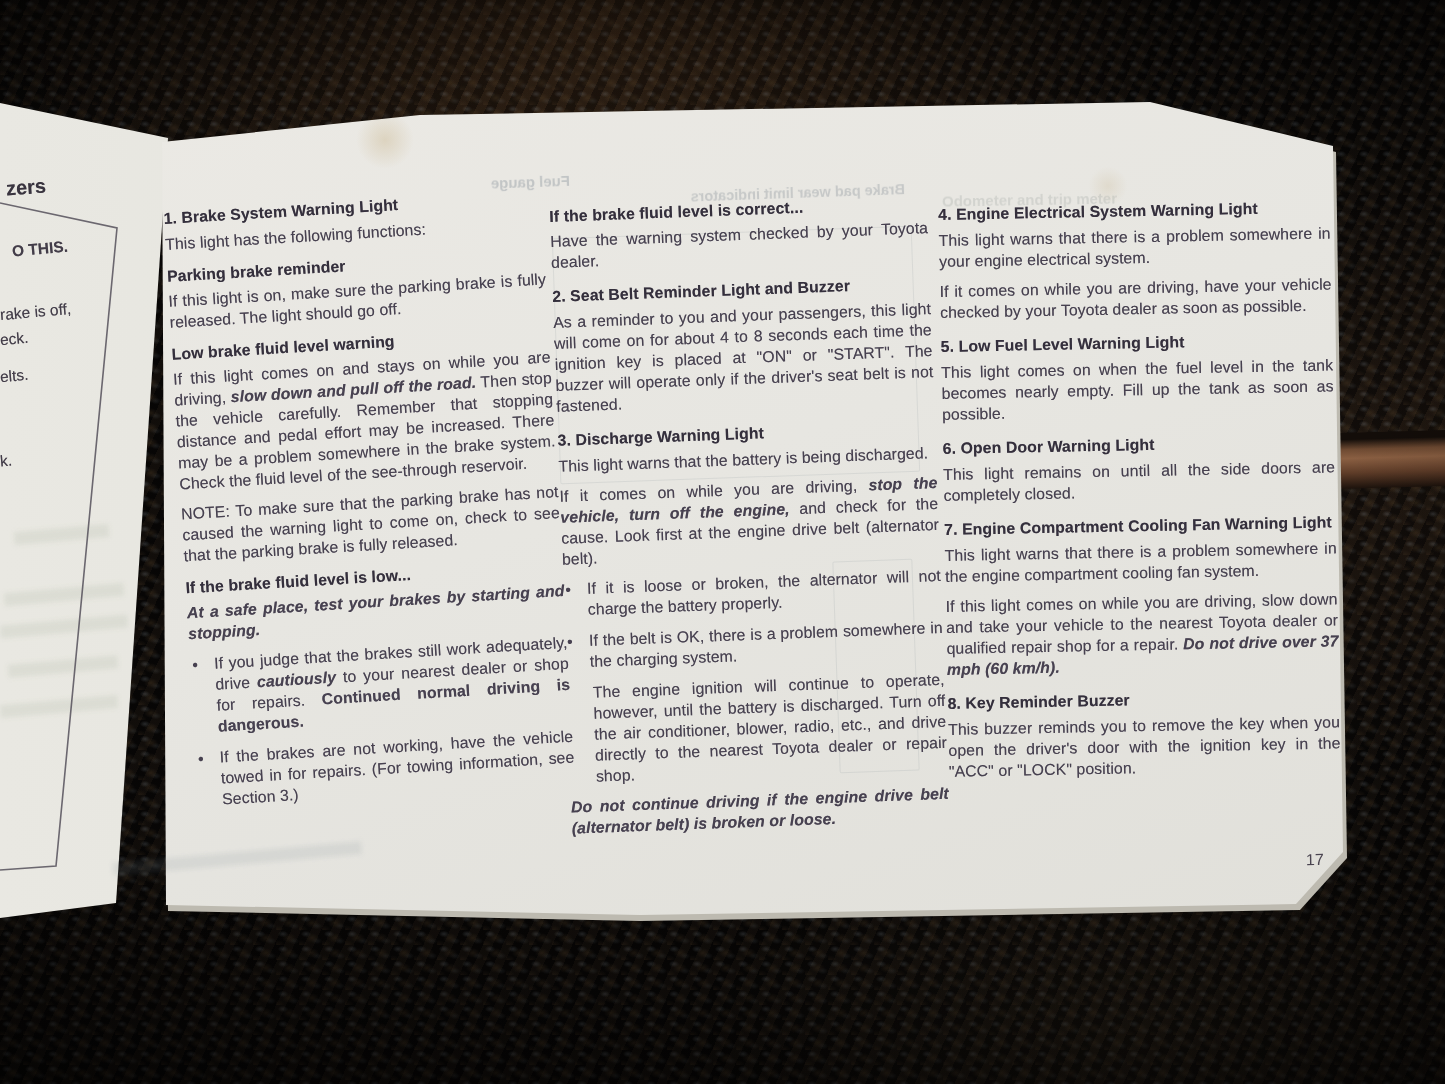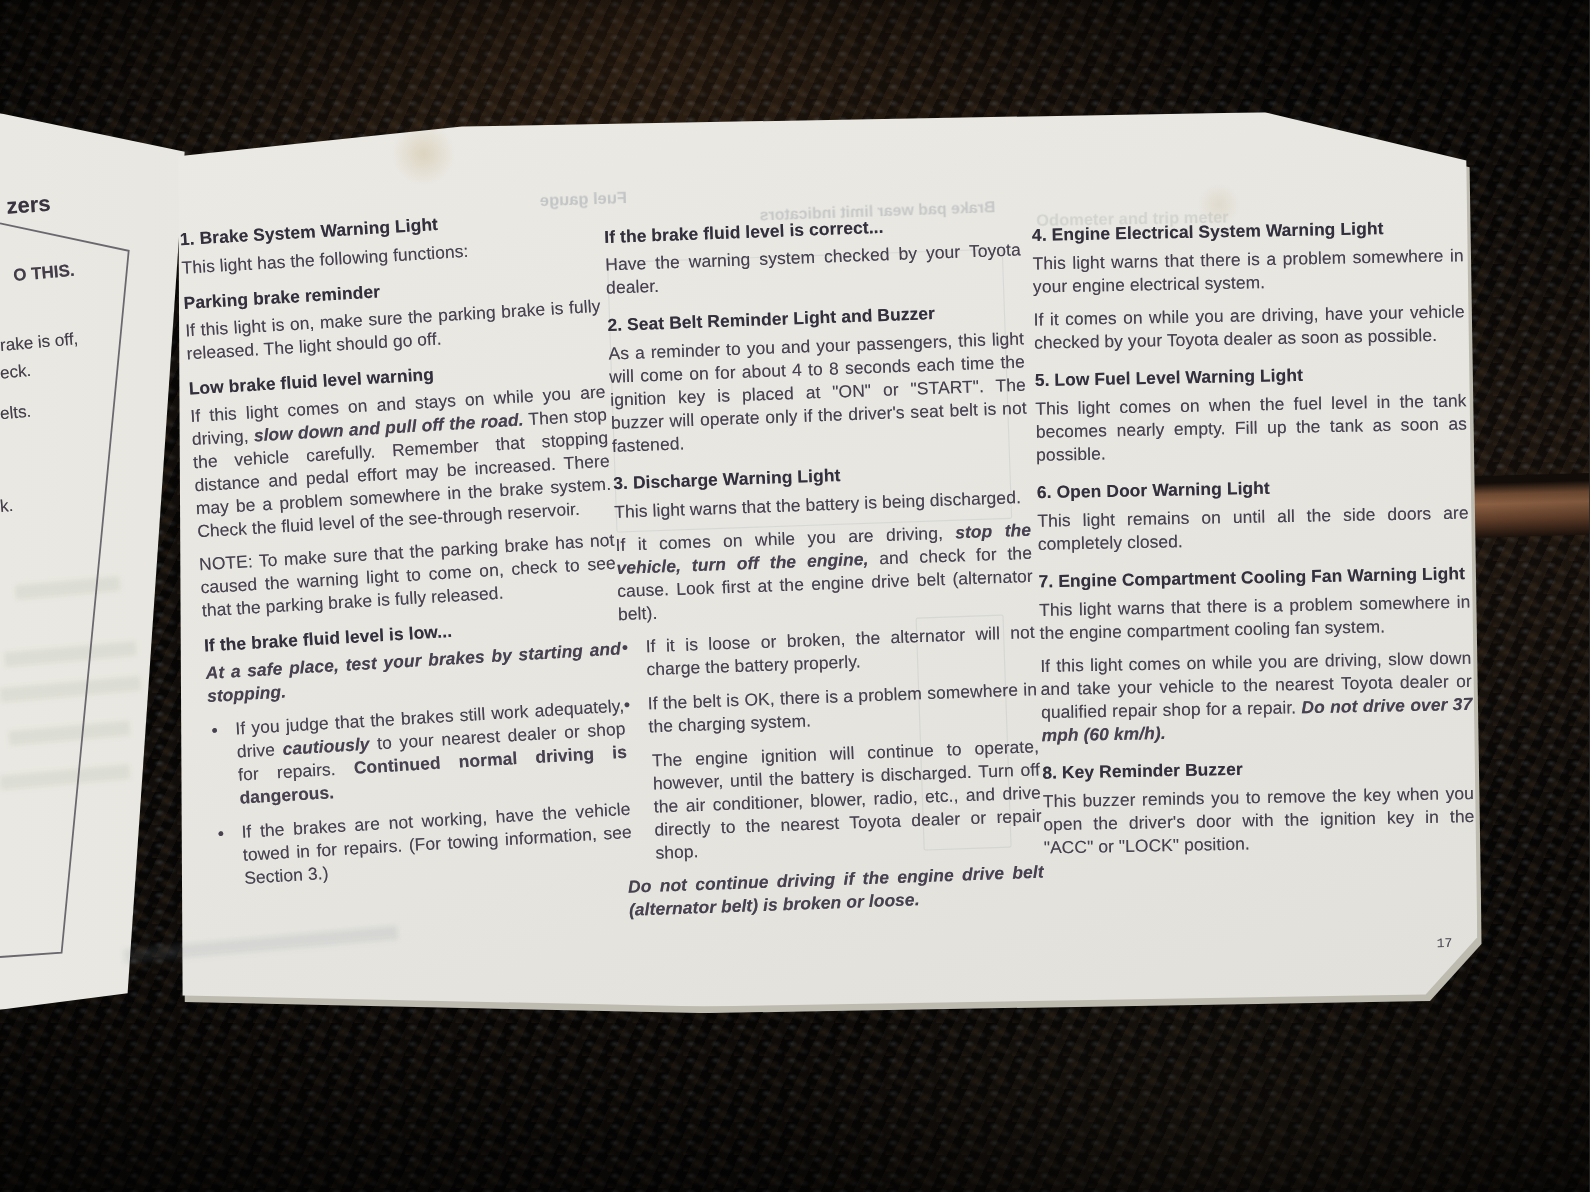"17" .pagenum { font-family: Liberation Mono, monospace -> none; font-size: 12px -> 16px }
